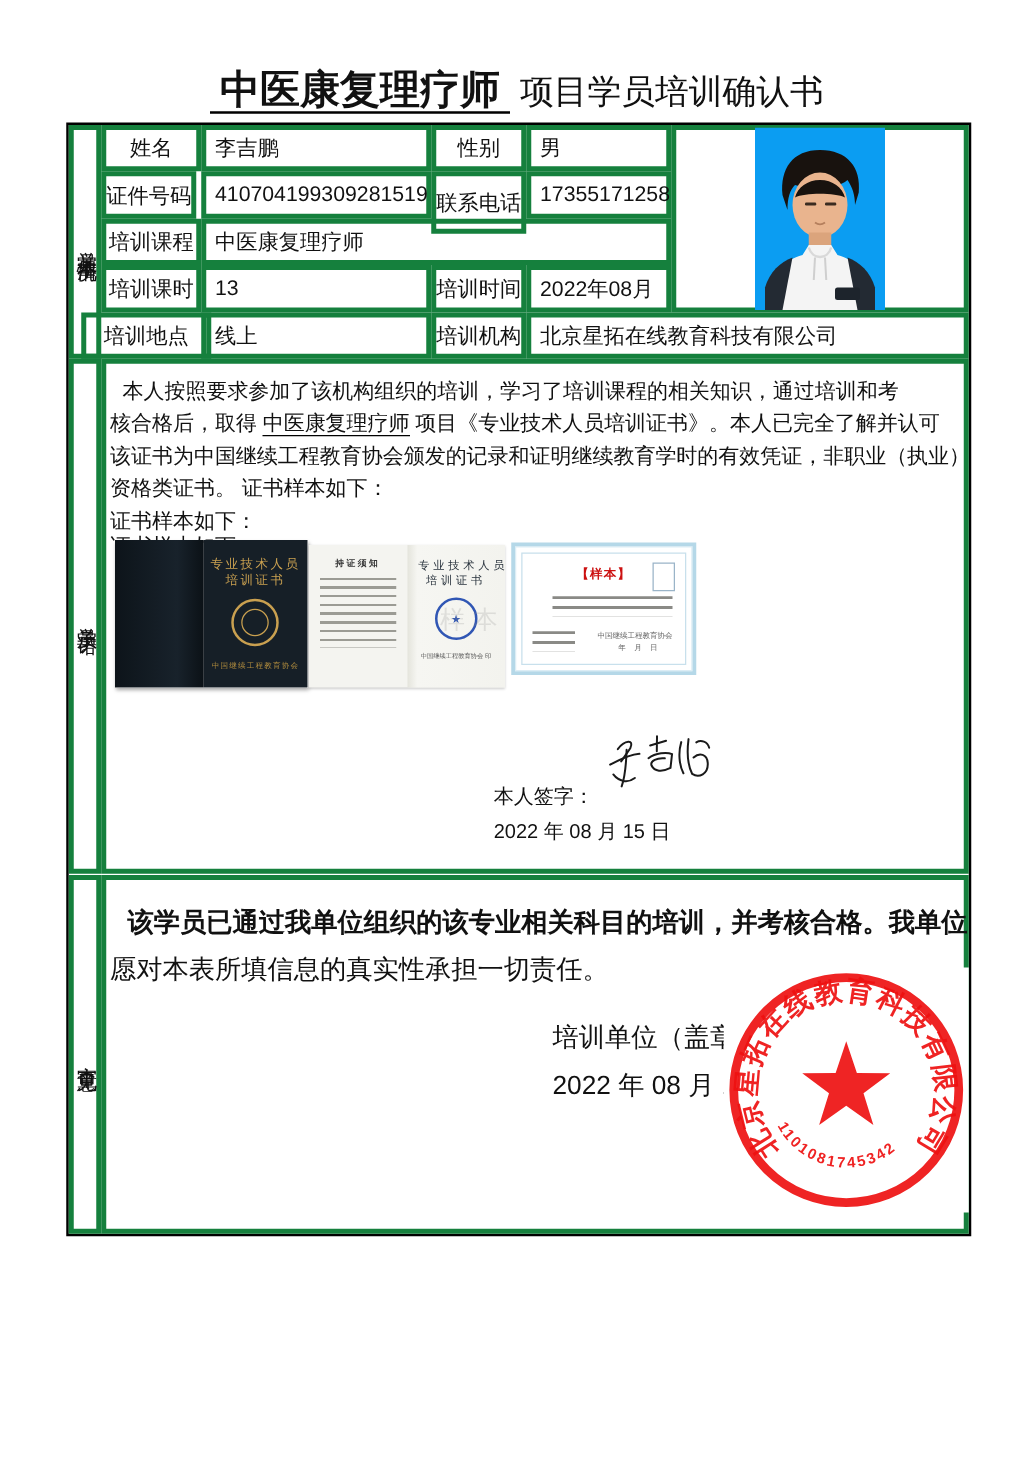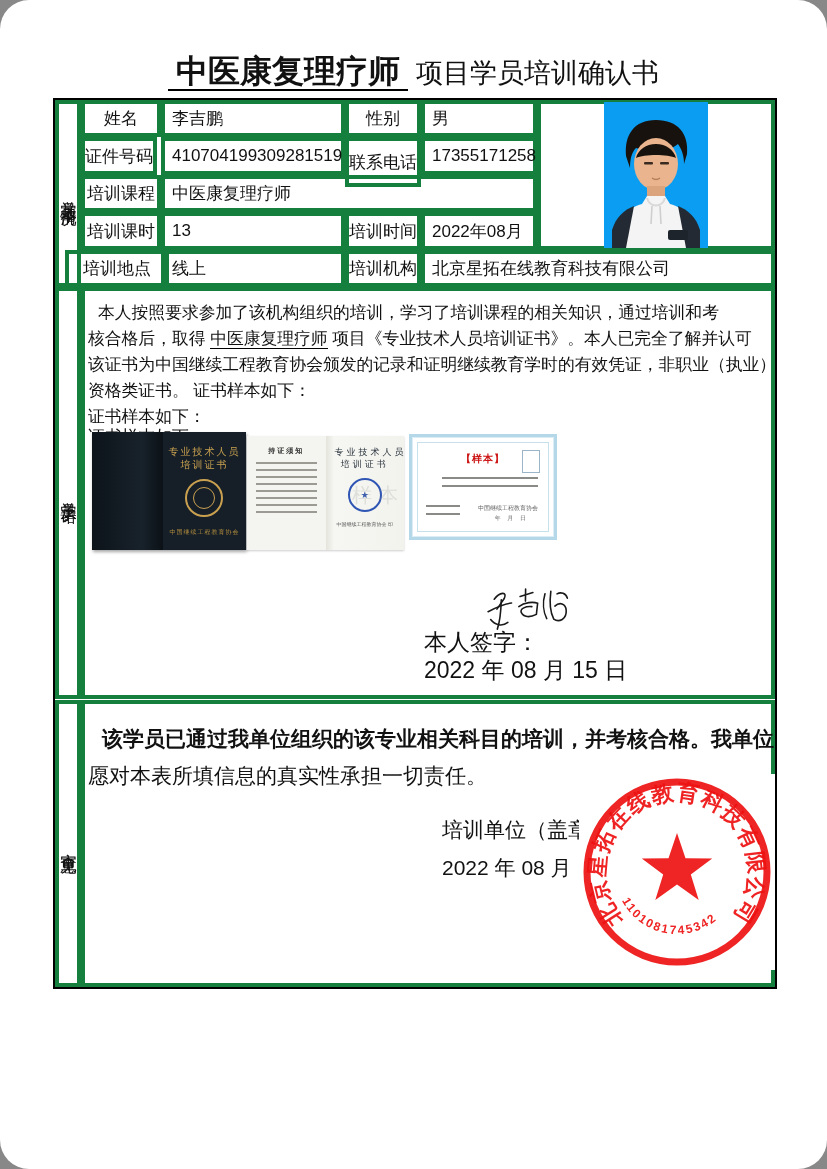"中医康复理疗师 项目学员培训确认书" .page { border-radius: 29px -> none }
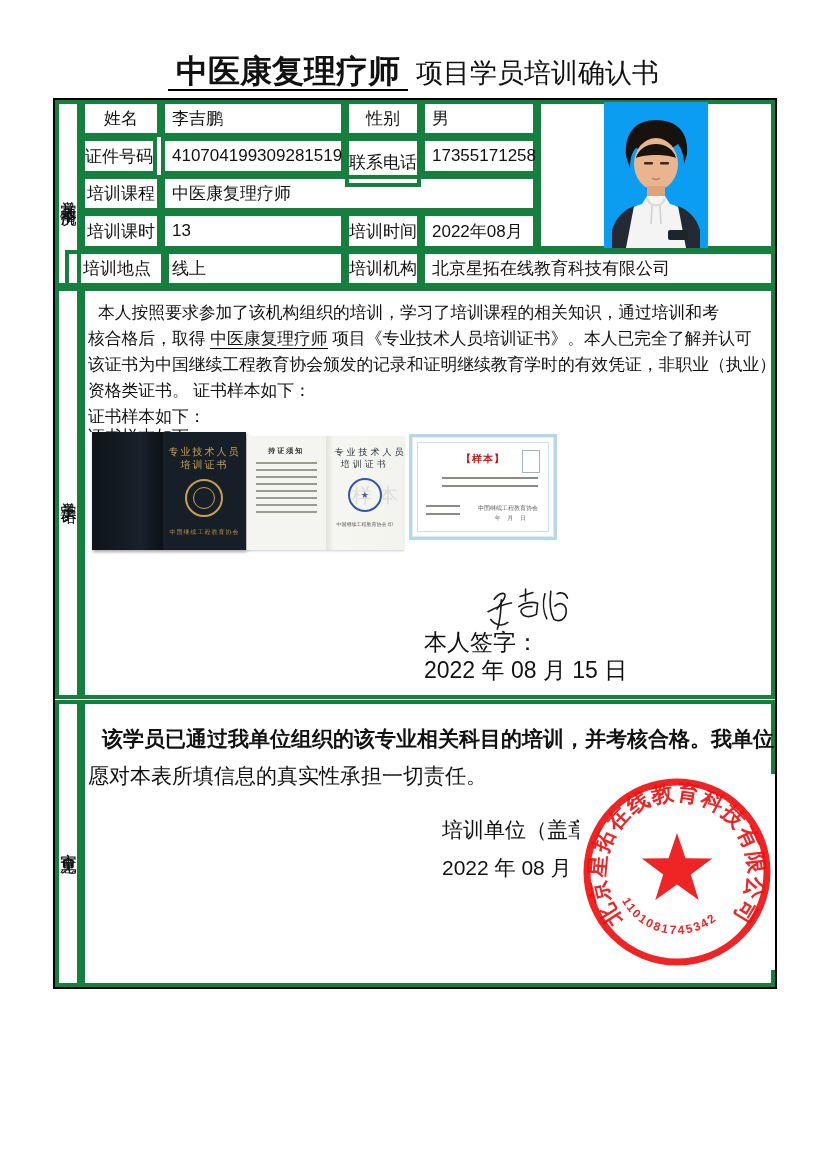"本人签字：" .sig-label,.sig-date { font-size: 23px -> 16px; margin-left: 29px -> none }
